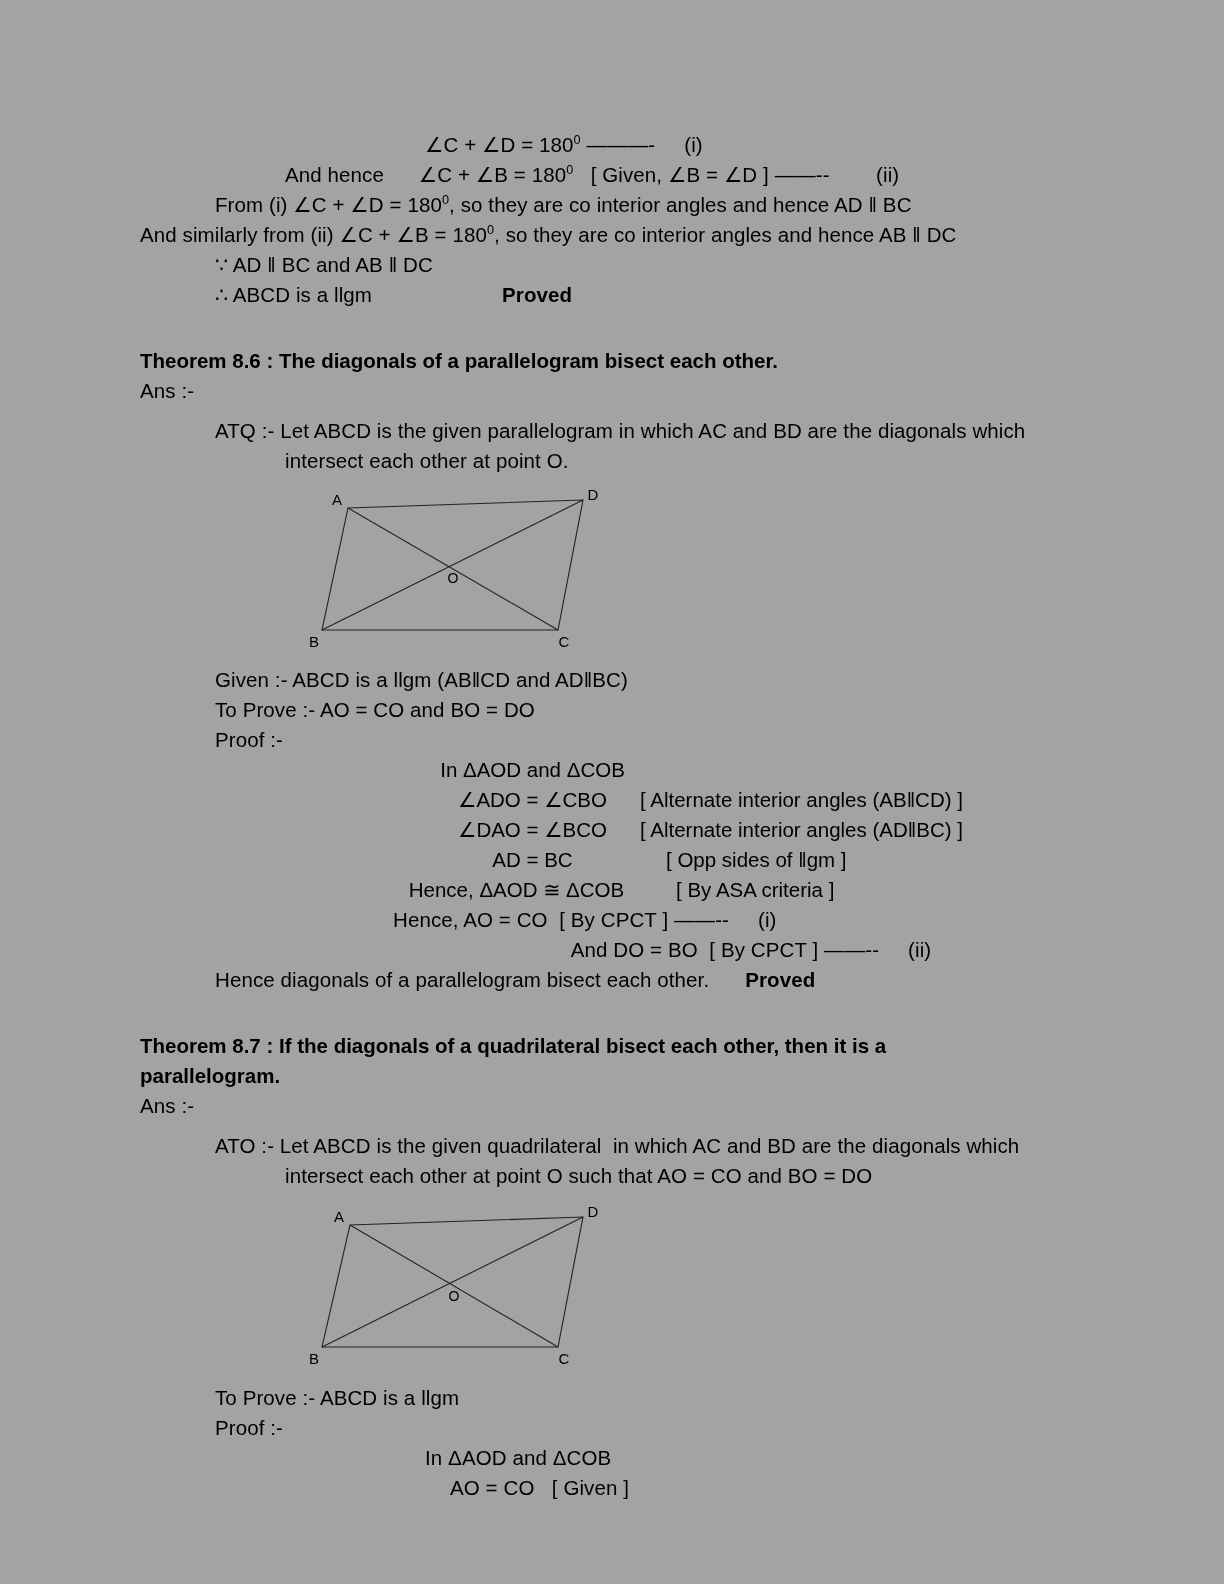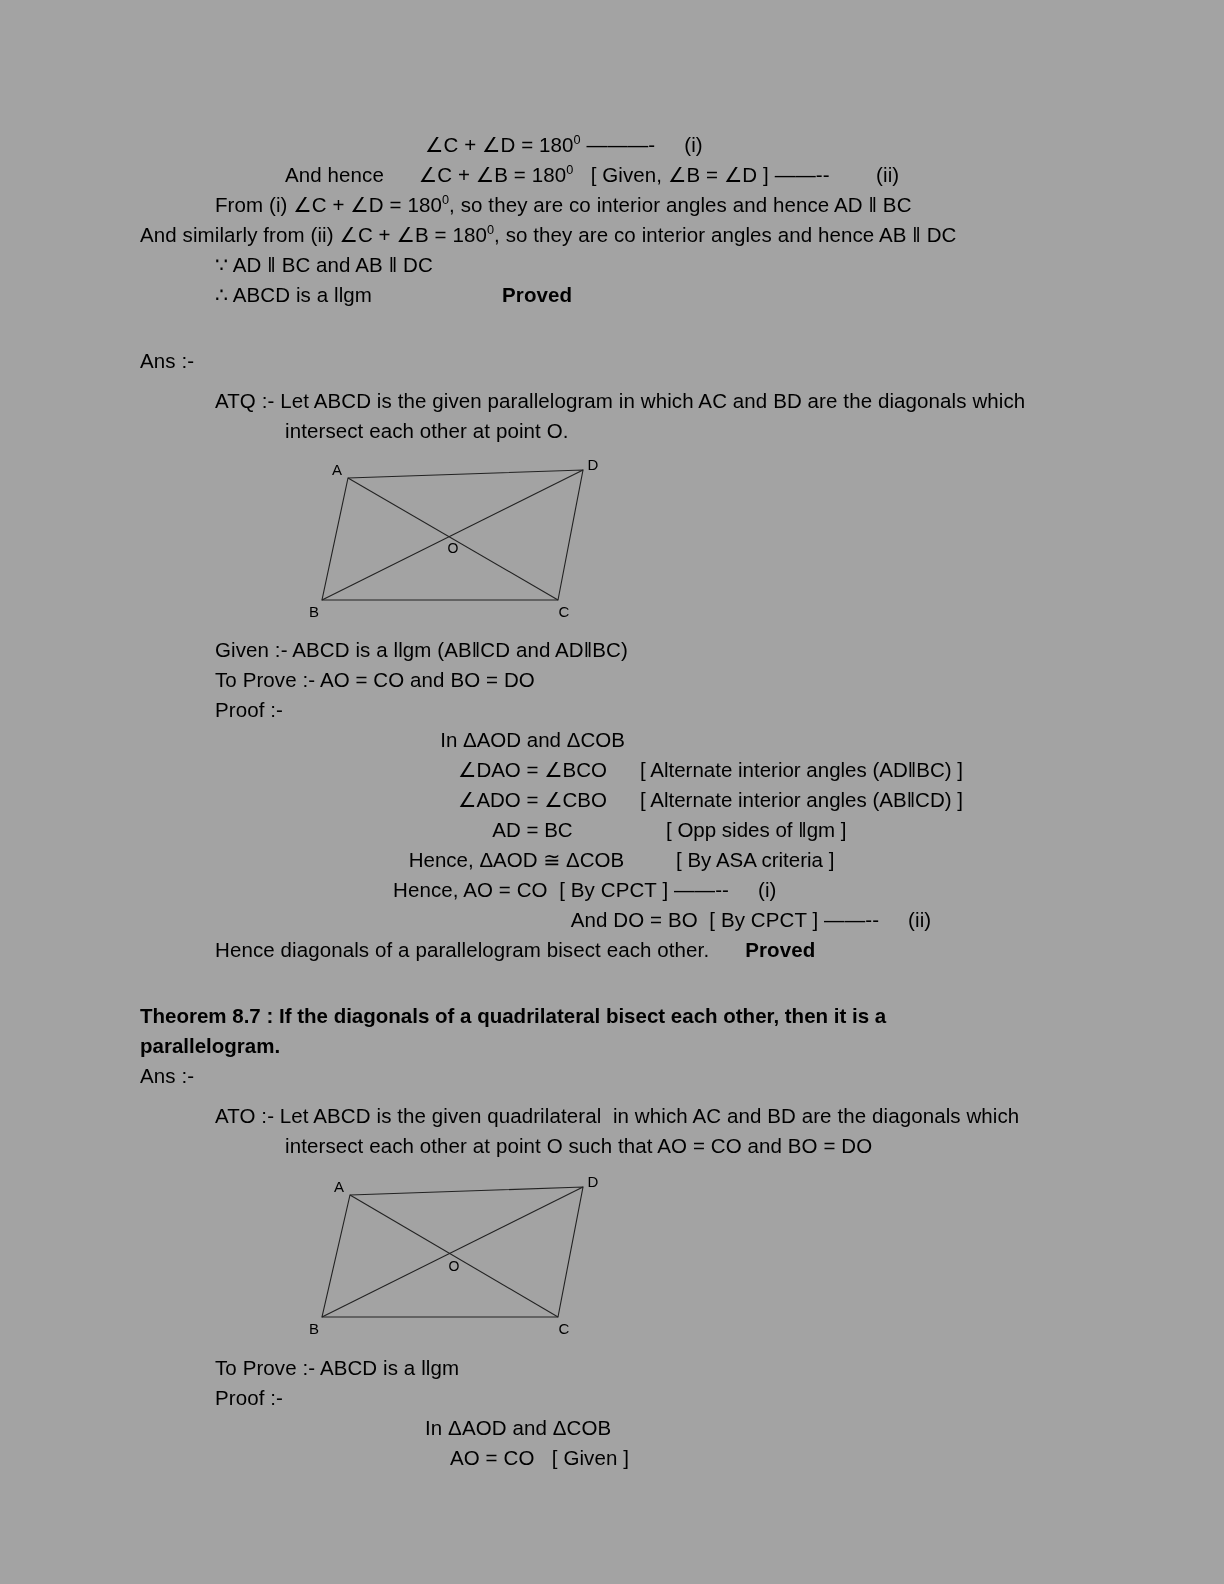"Theorem 8.6 : The diagonals" div.theorem { html: none -> <div>Theorem 8.6 : The diagonals of a parallelogram bisect each other.</div> }
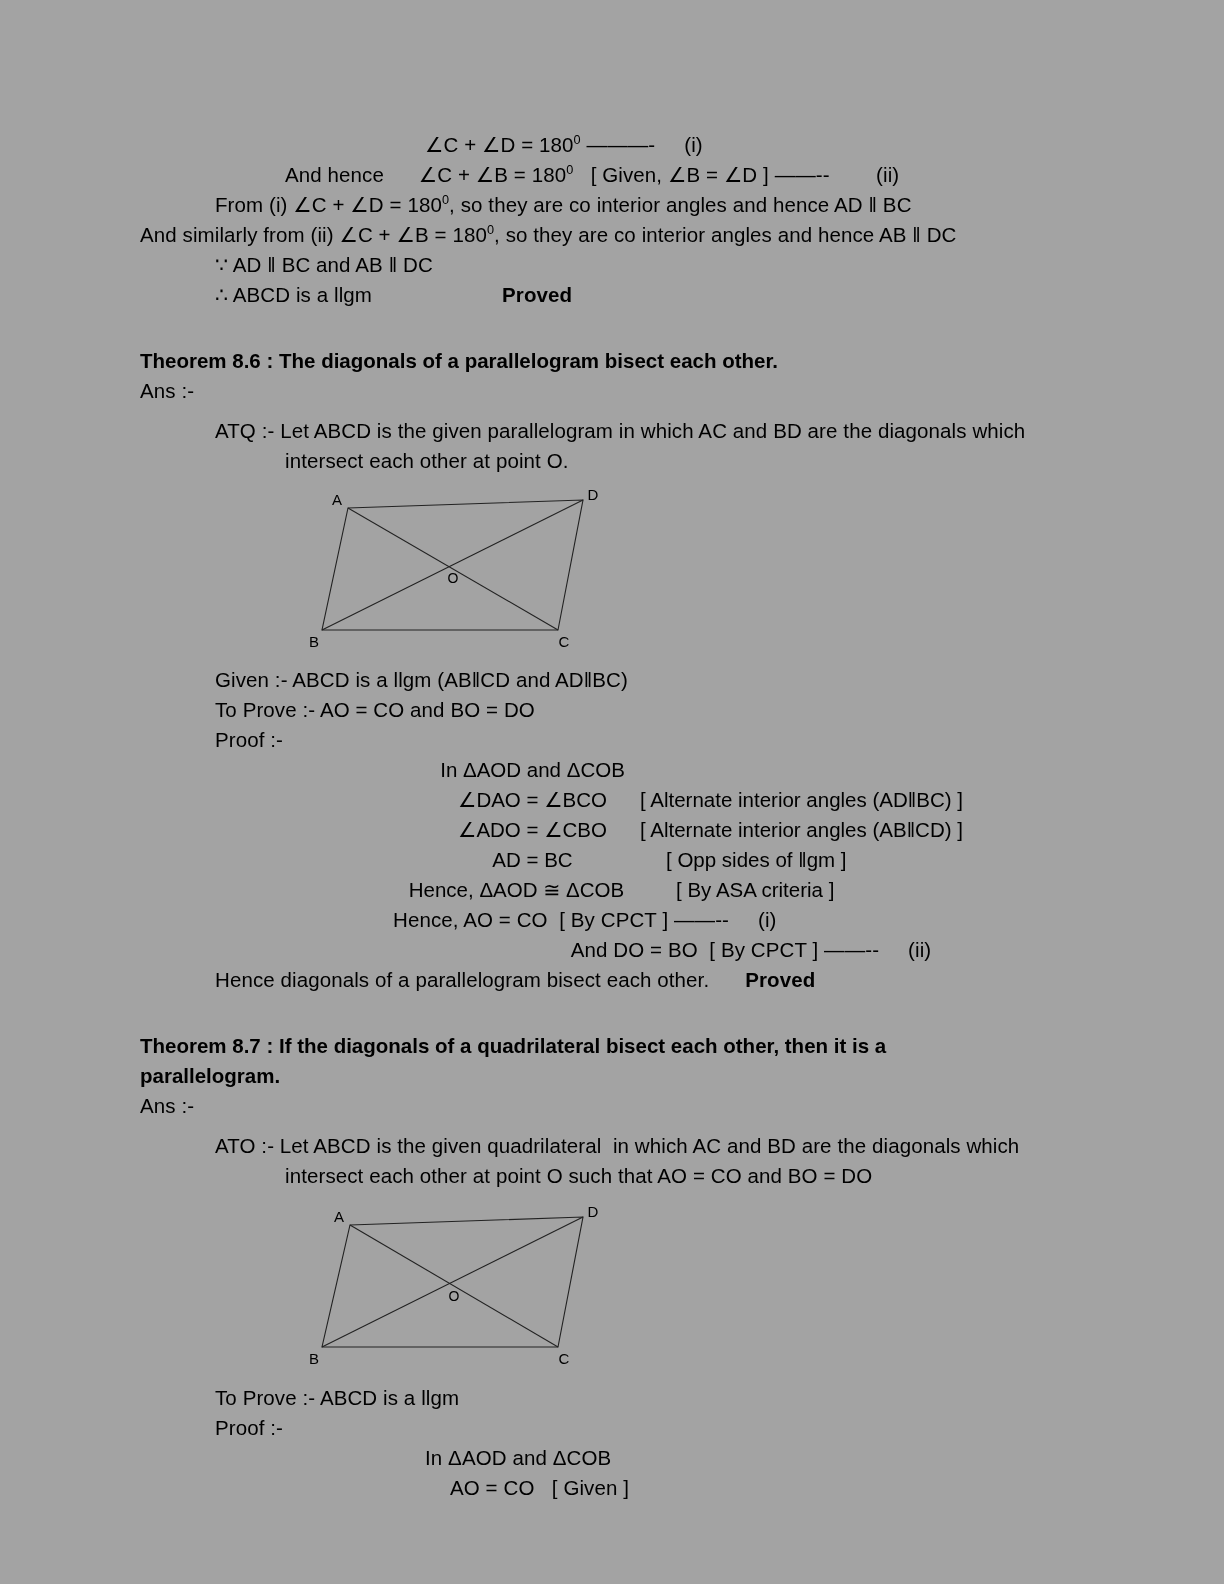"∠DAO = ∠BCO" div.row { order: before "∠ADO = ∠CBO" -> after "∠ADO = ∠CBO" }
